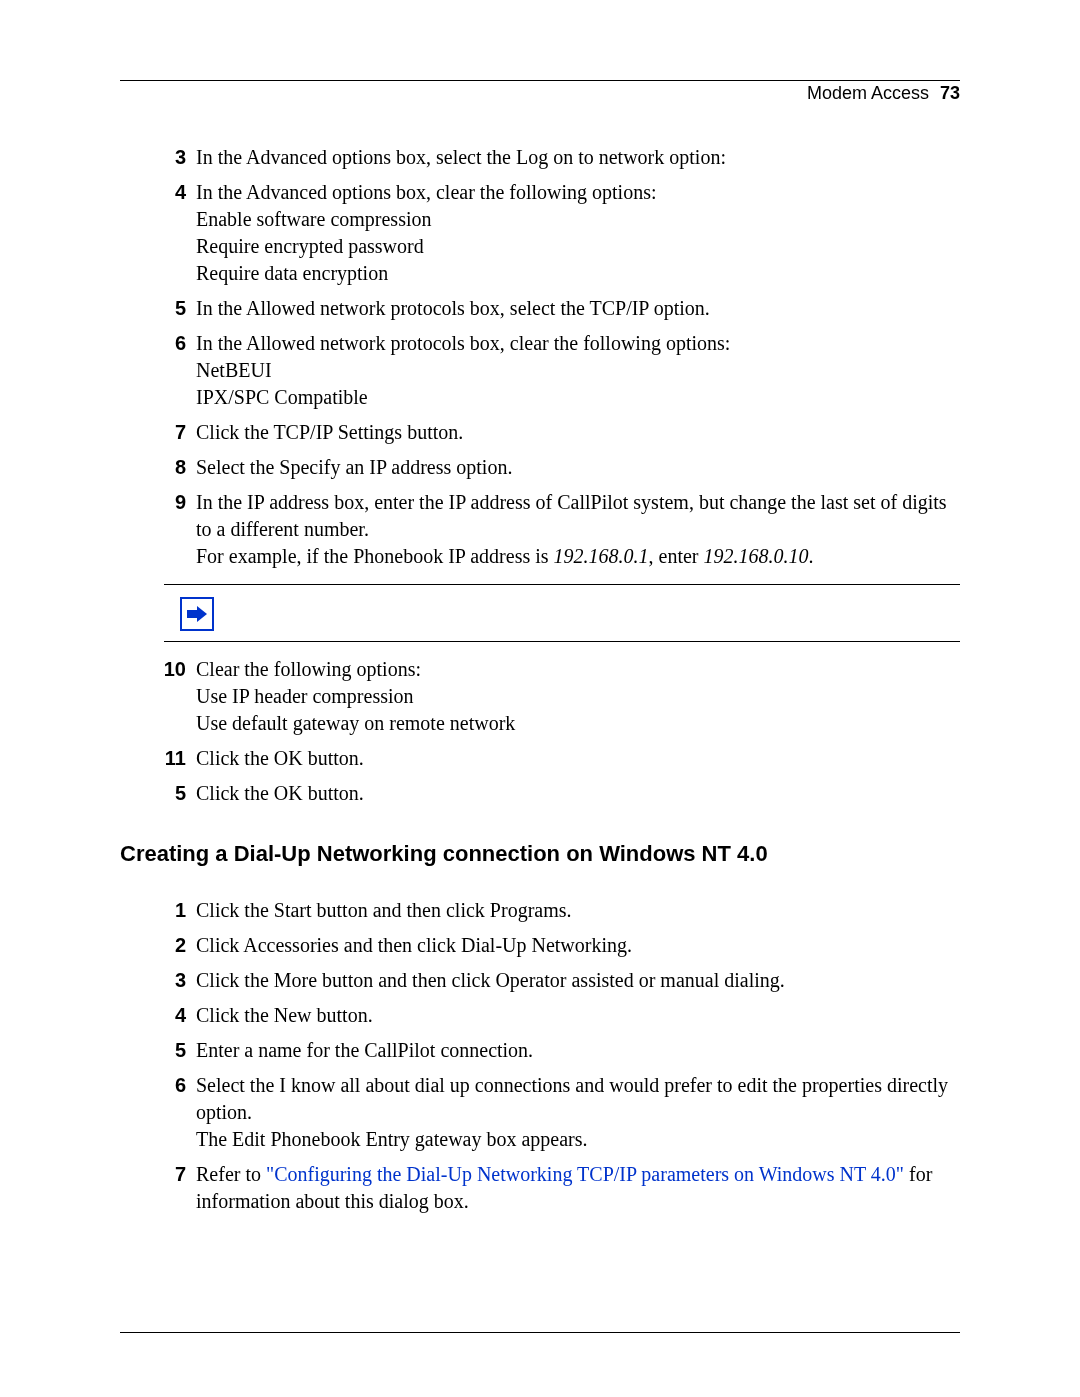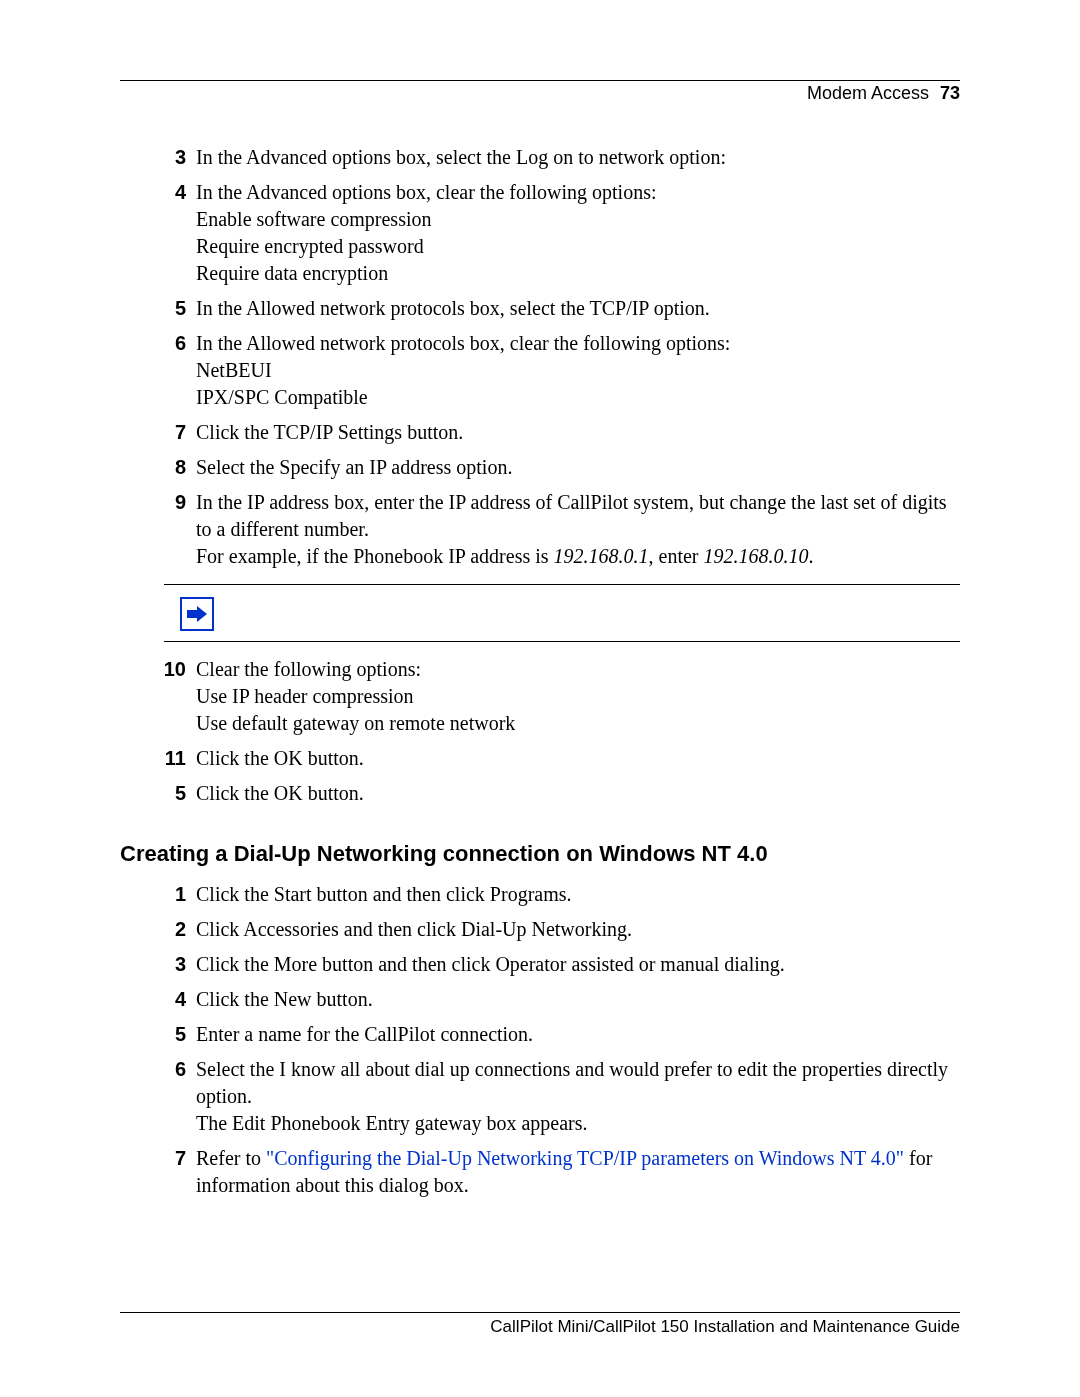"Creating a Dial-Up Networking connection" .section-heading { margin: 34px 0 14px 0 -> 34px 0 30px 0 }
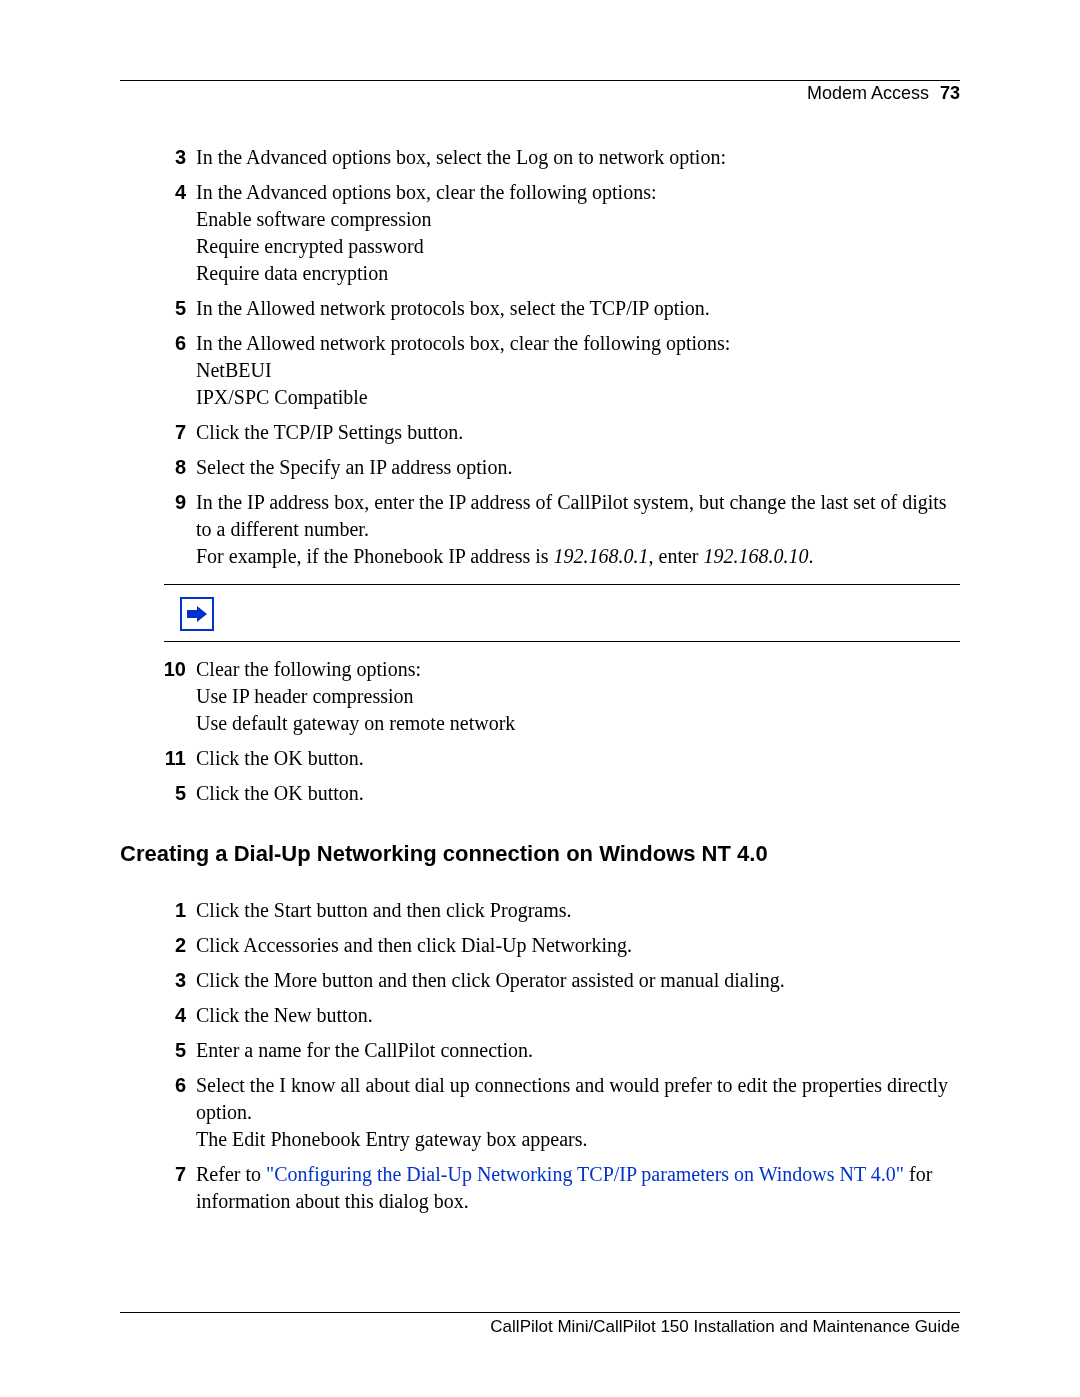"CallPilot Mini/CallPilot 150" div.footer-text { html: <div>CallPilot Mini/CallPilot 150 Installation and Maintenance Guide</div> -> none }
